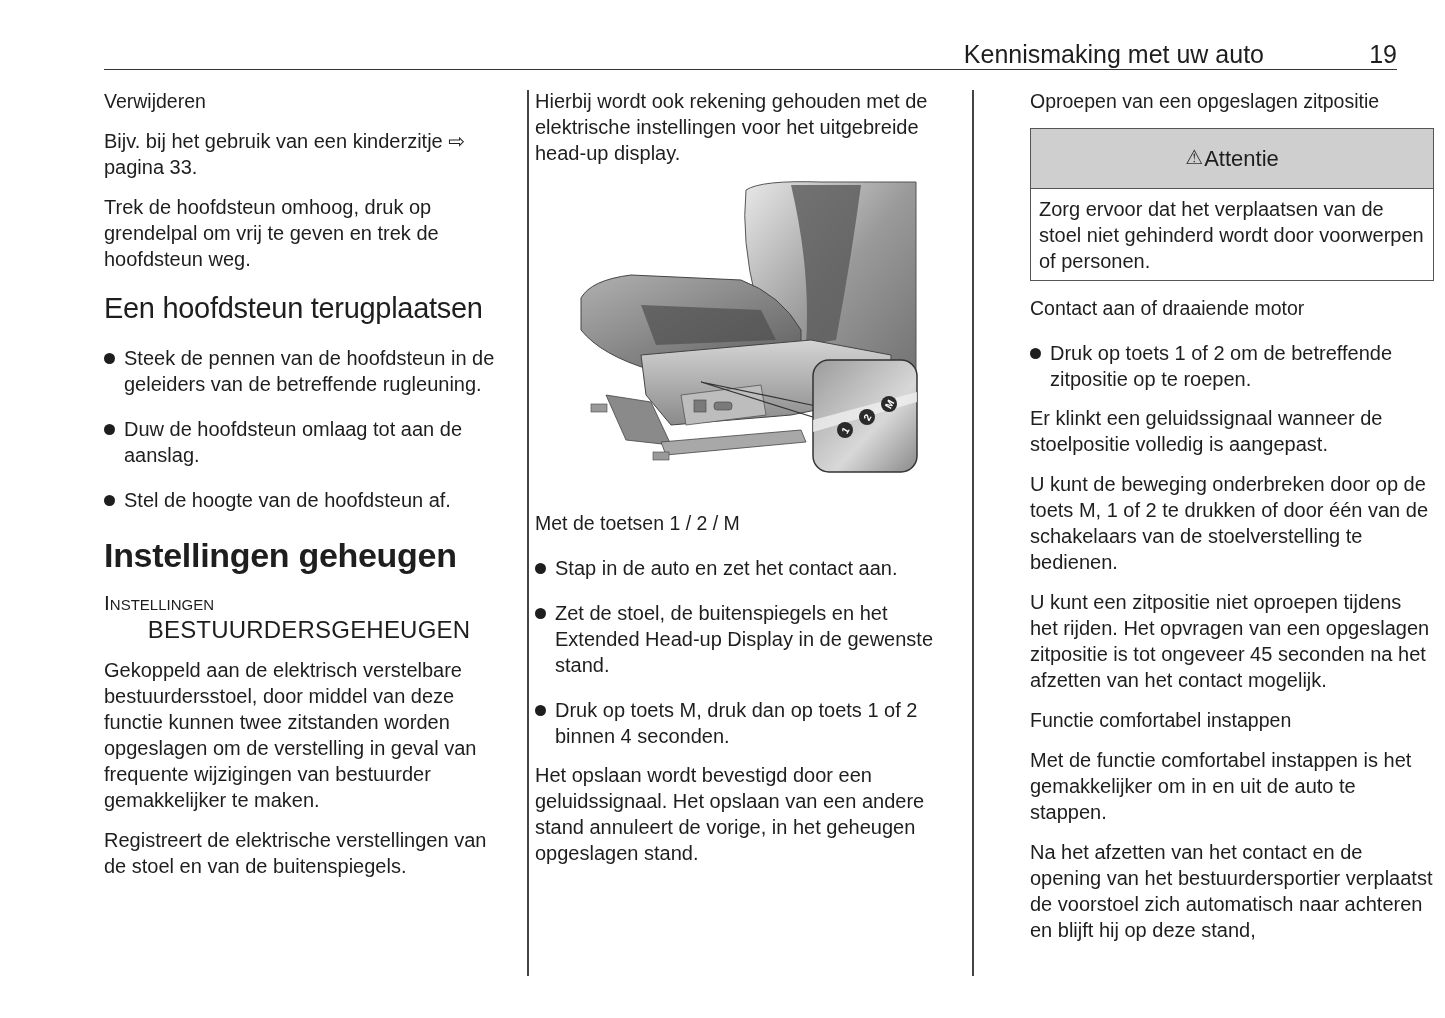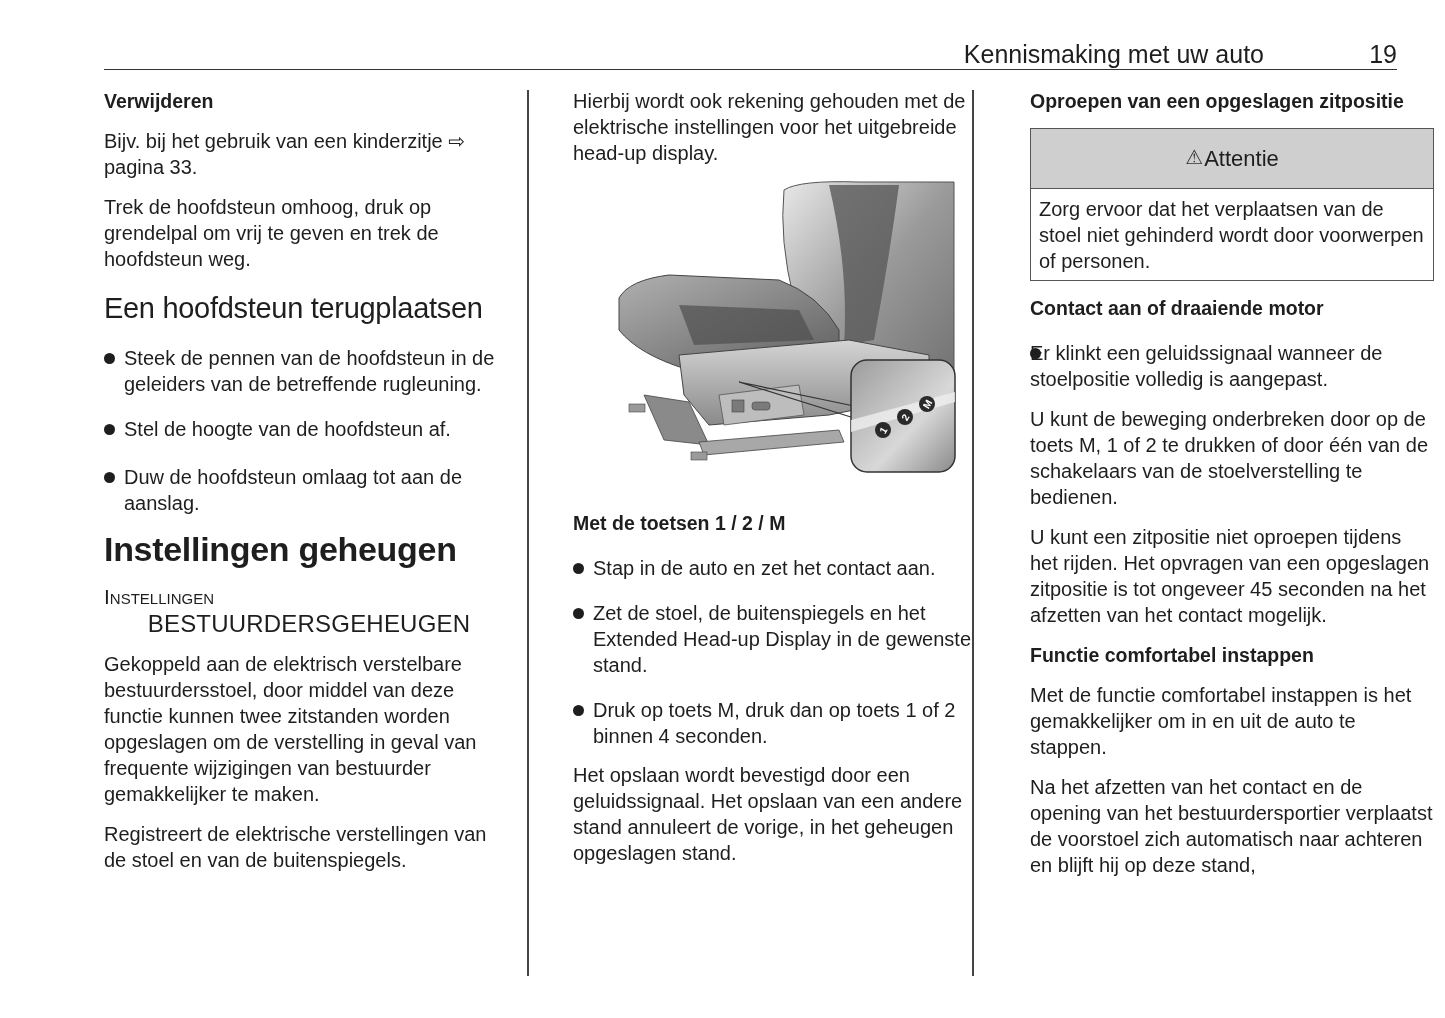"Verwijderen" .sub { font-weight: bold -> none }
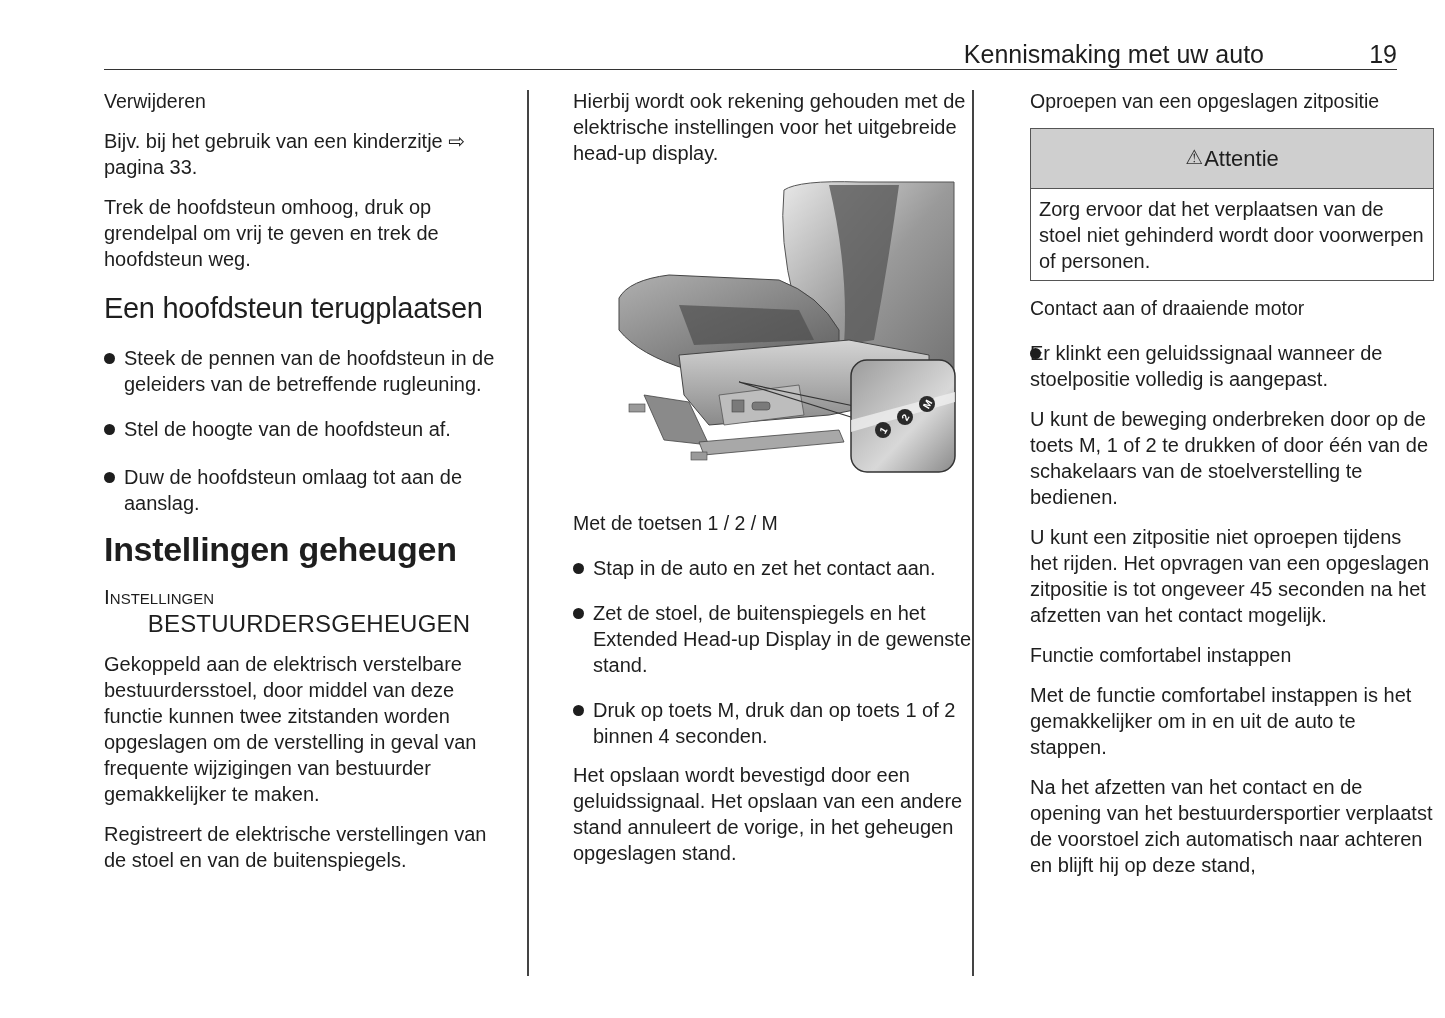"Hierbij wordt ook rekening gehouden" .col2 { left: 573px -> 535px }
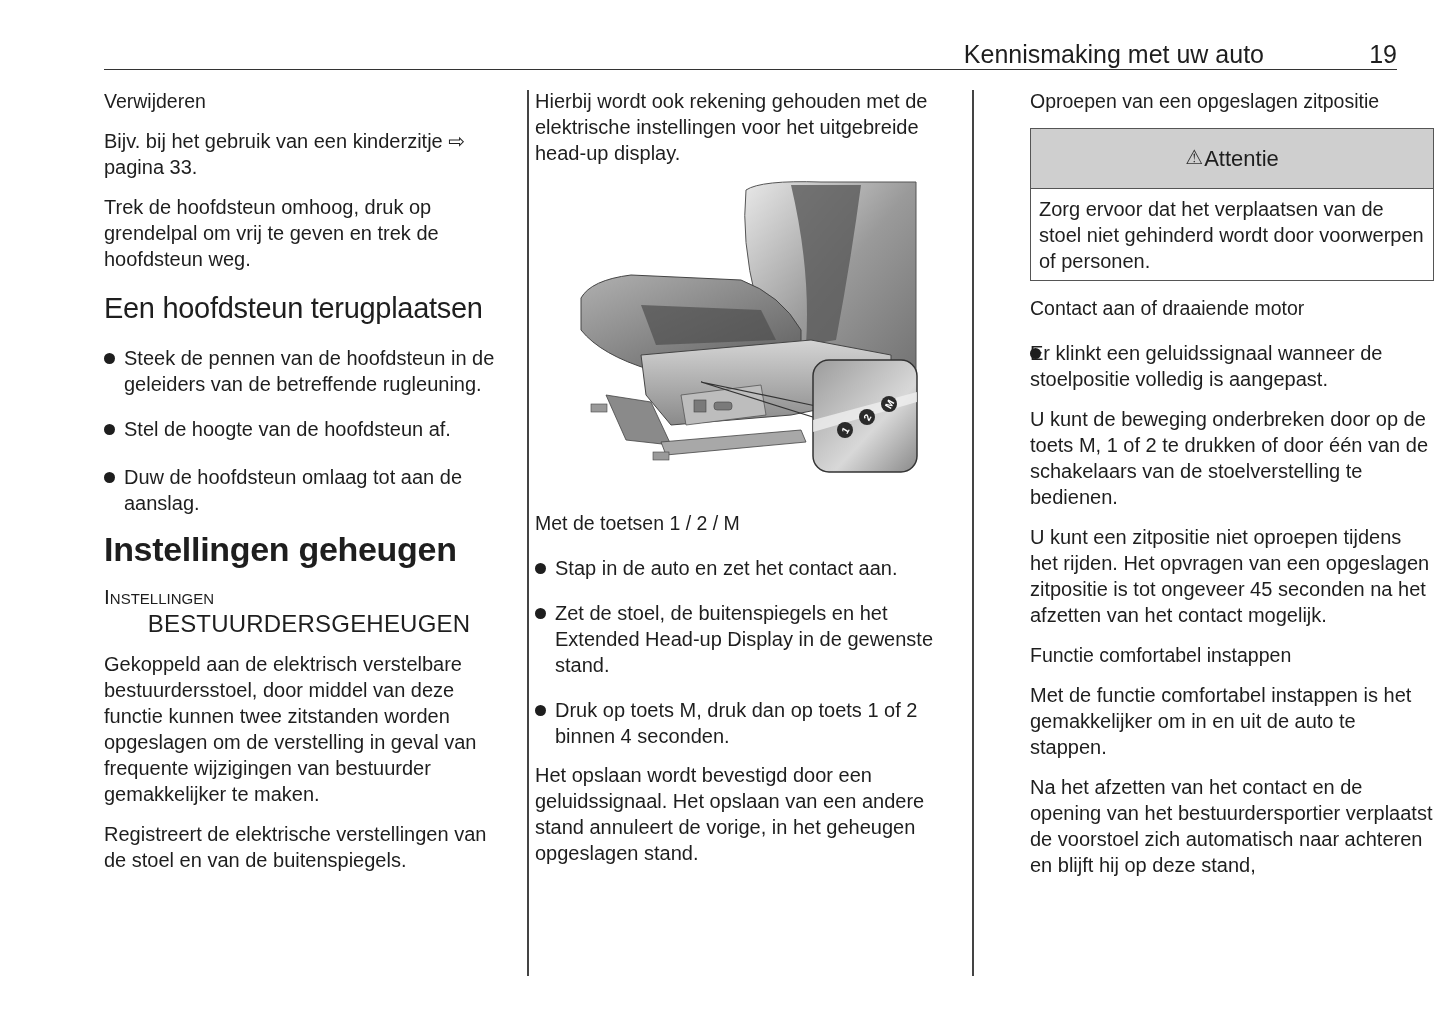"Druk op toets 1 of" span { html: none -> <span>Druk op toets 1 of 2 om de betreffende zitpositie op te roepen.</span> }
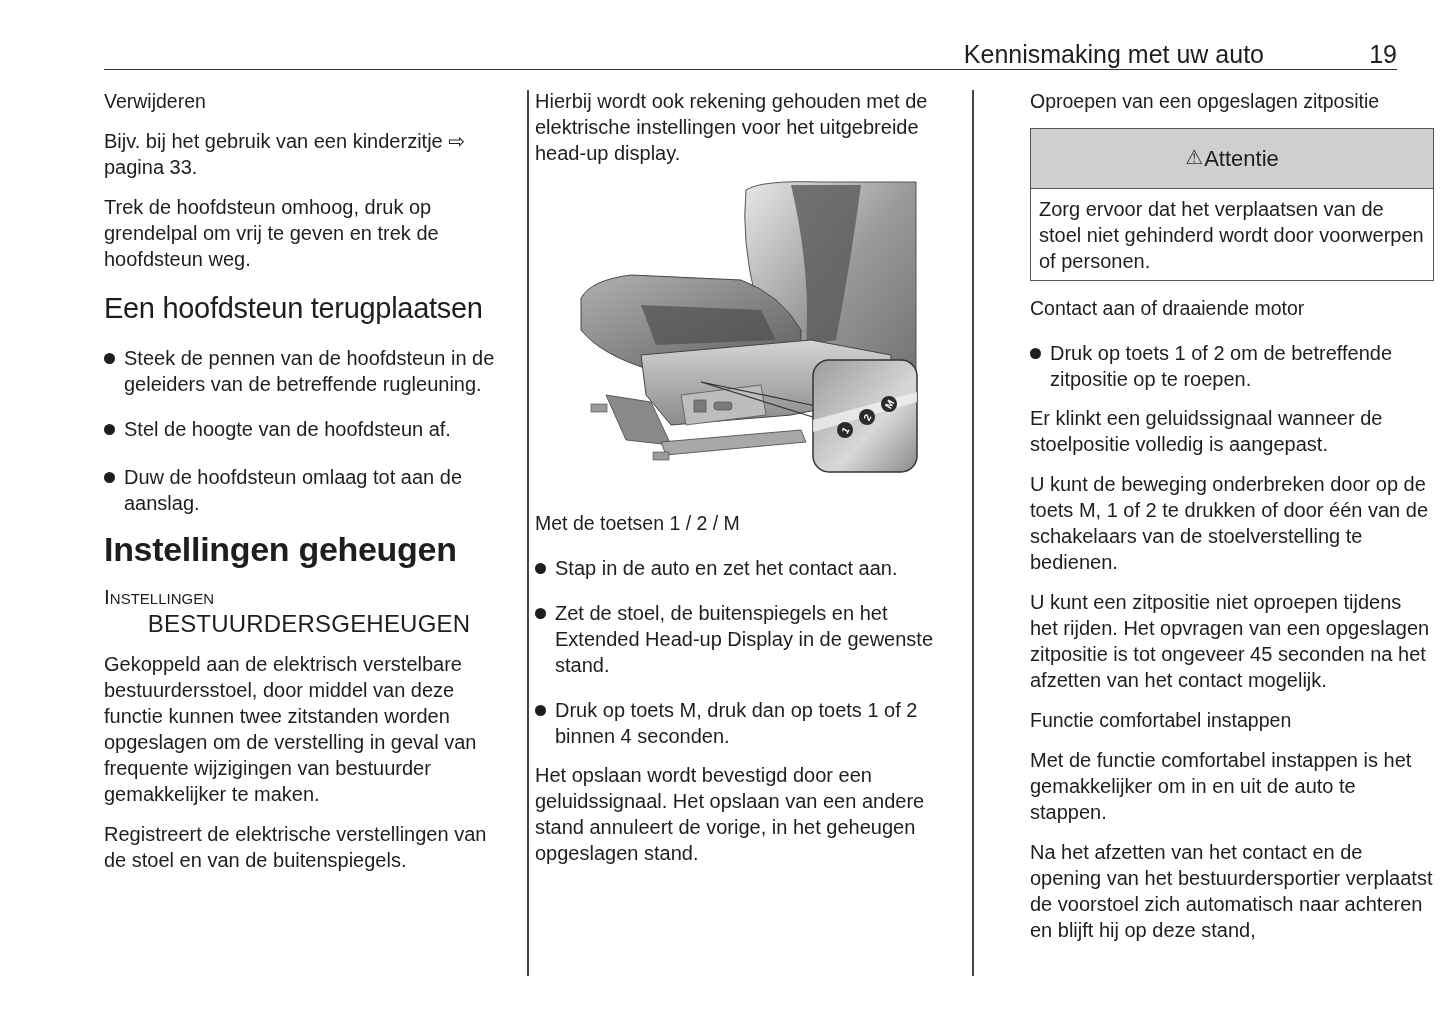"Stel de hoogte van de" li { order: before "Duw de hoofdsteun omlaag tot" -> after "Duw de hoofdsteun omlaag tot" }
